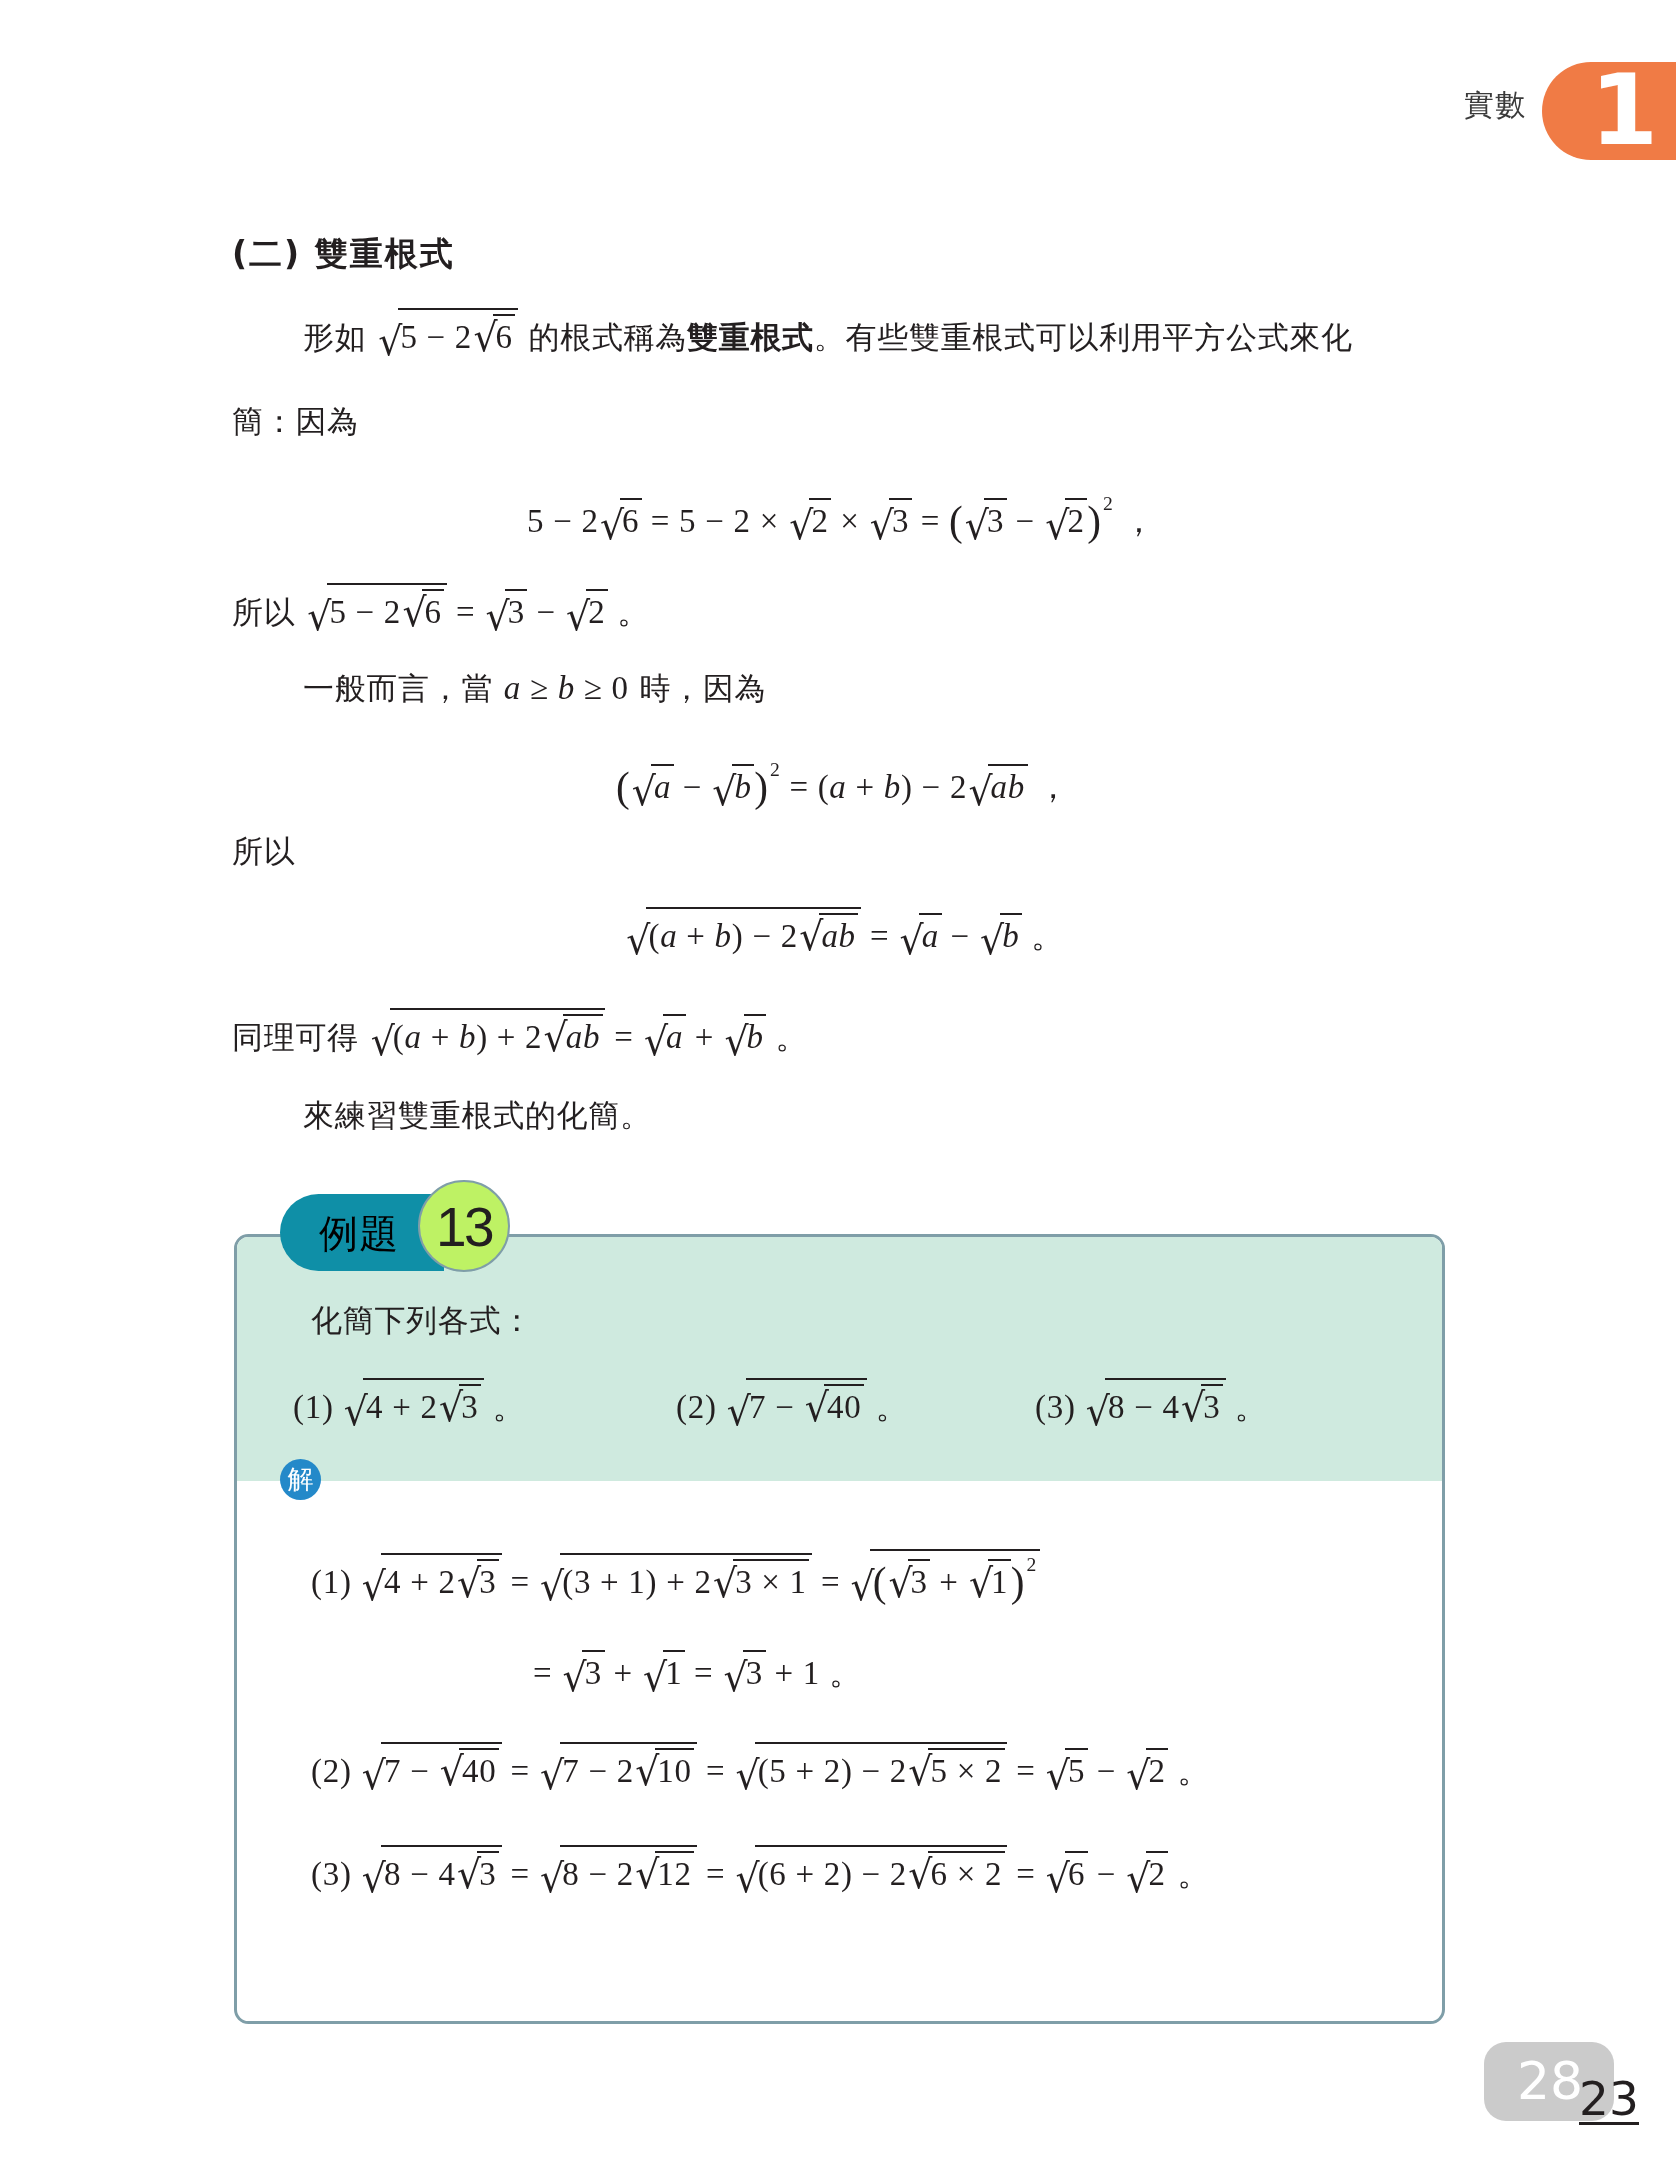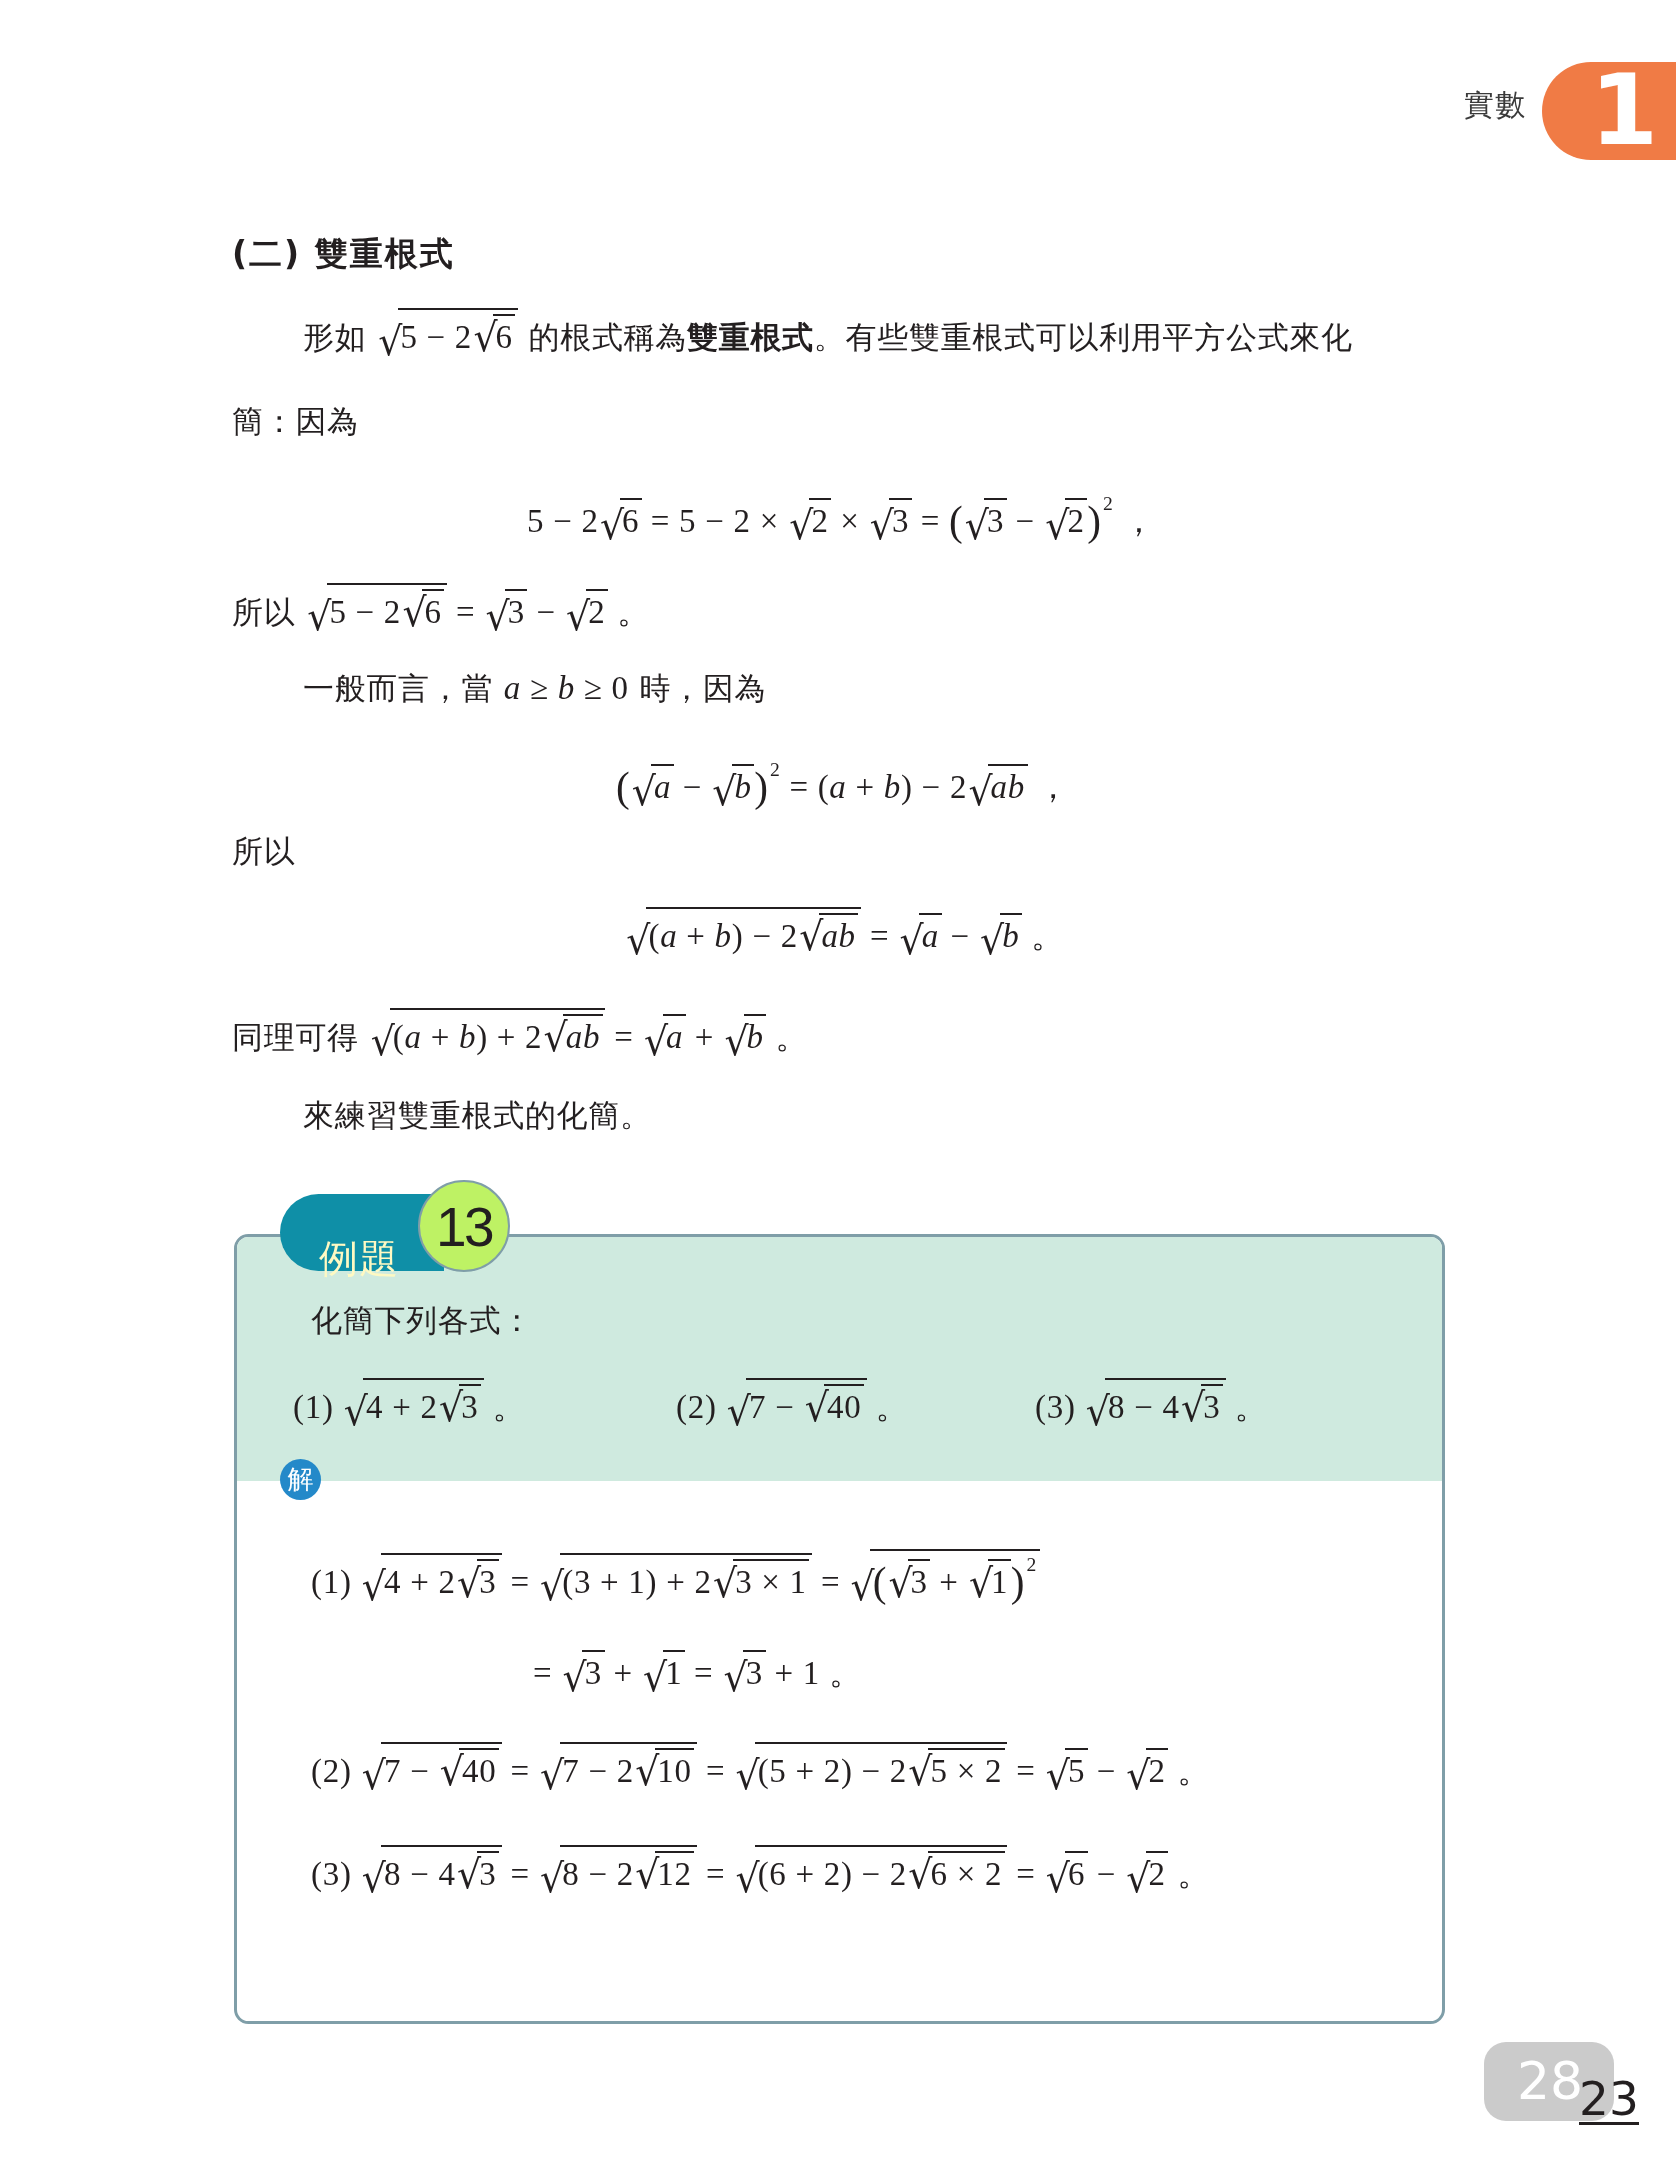"例題" .ex-tab-label { color: #fef9c3 -> #000000; margin-top: 25px -> none }
